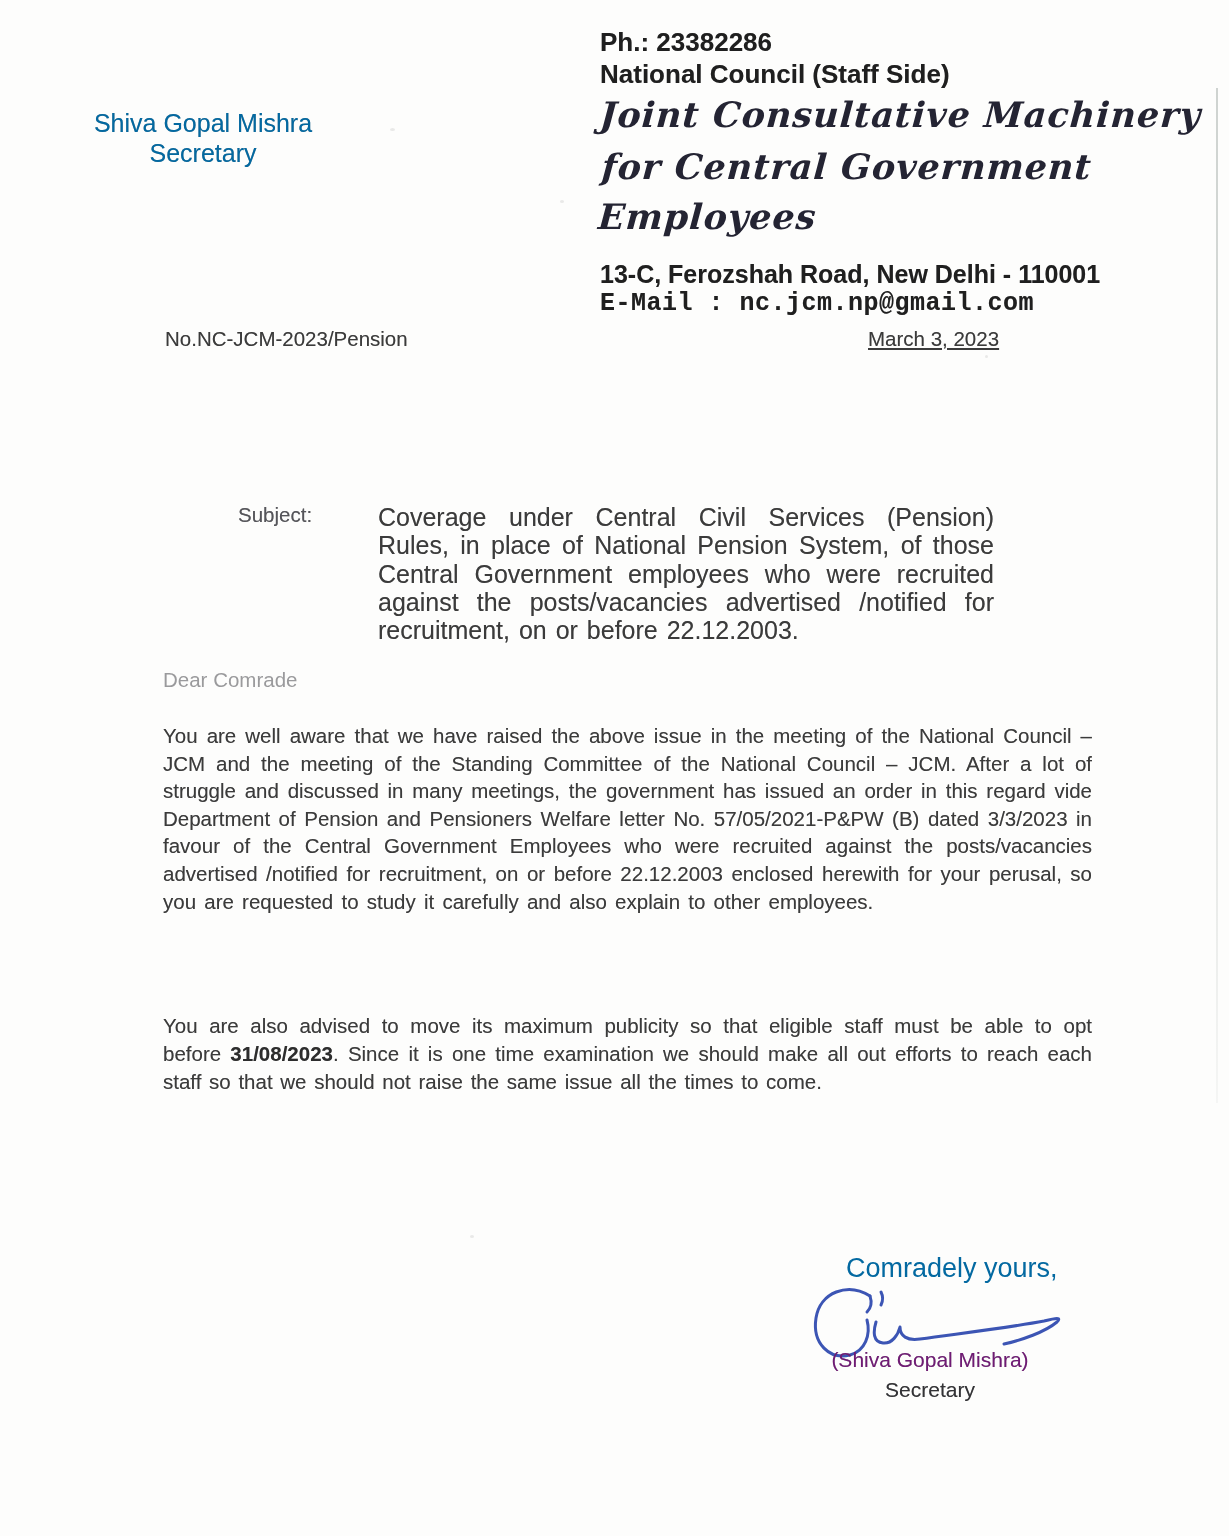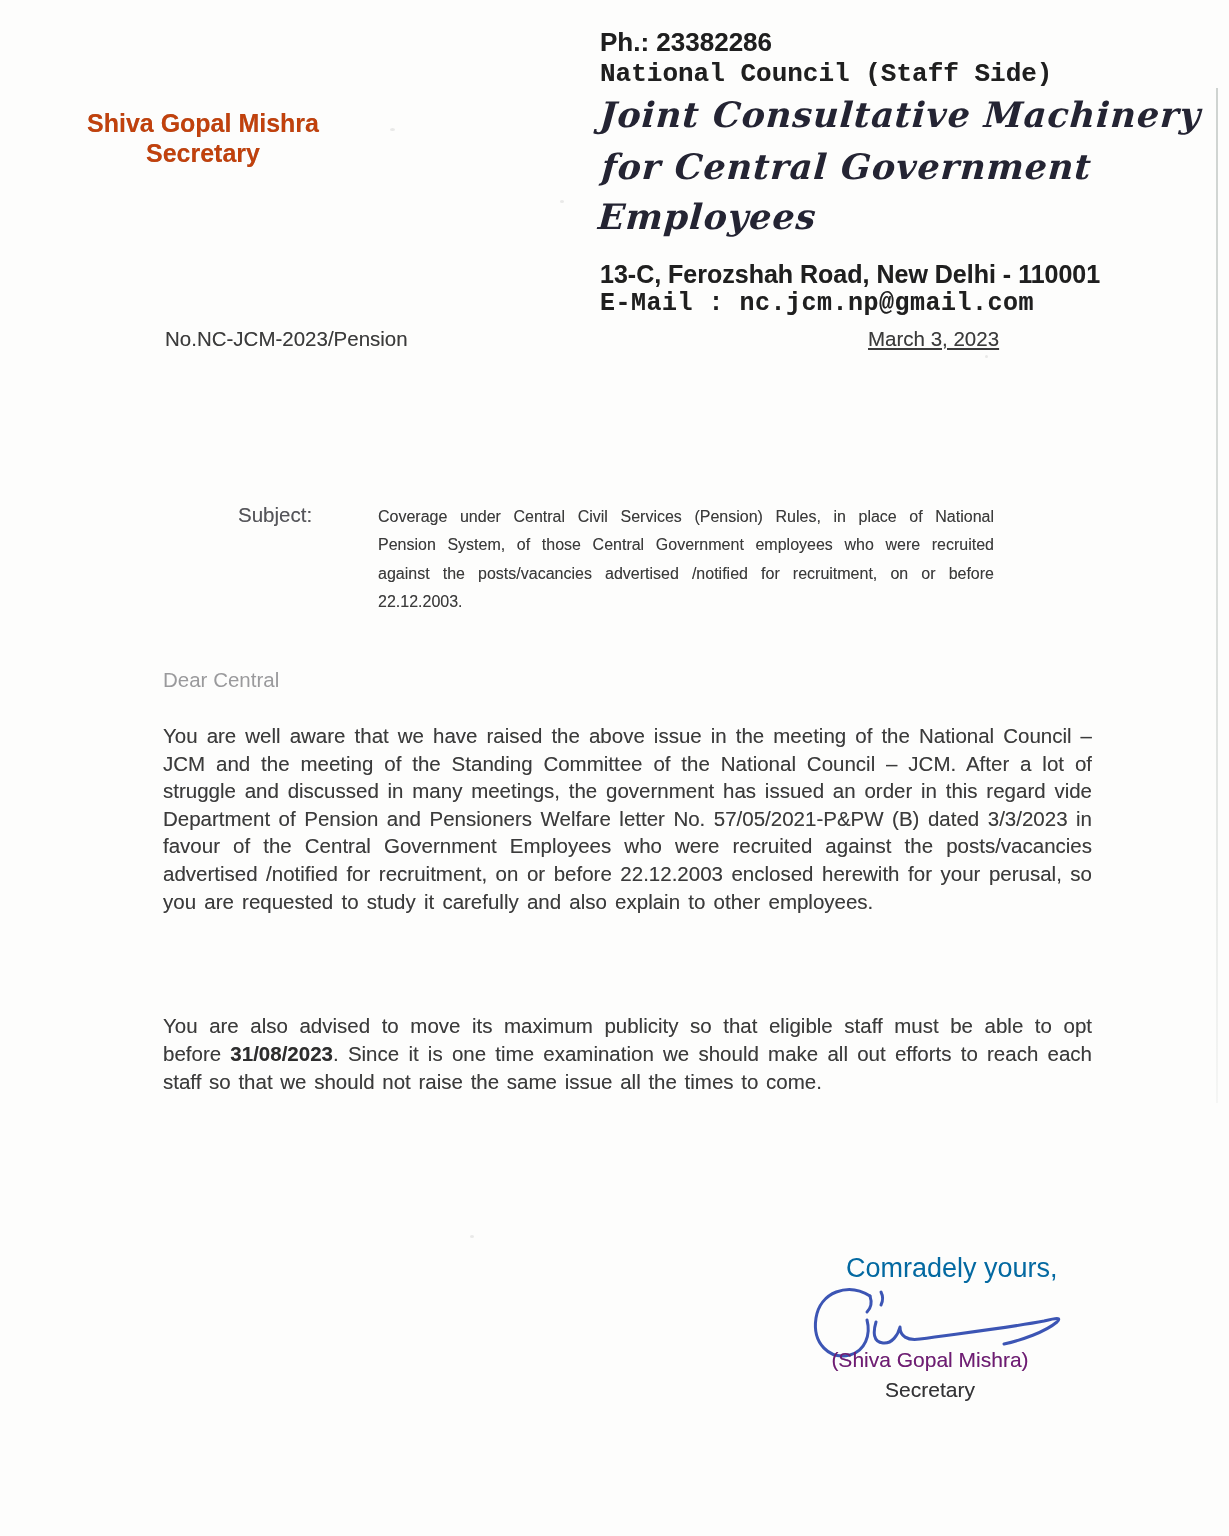"National Council (Staff Side)" .lh-org { font-family: Liberation Mono, monospace -> none }
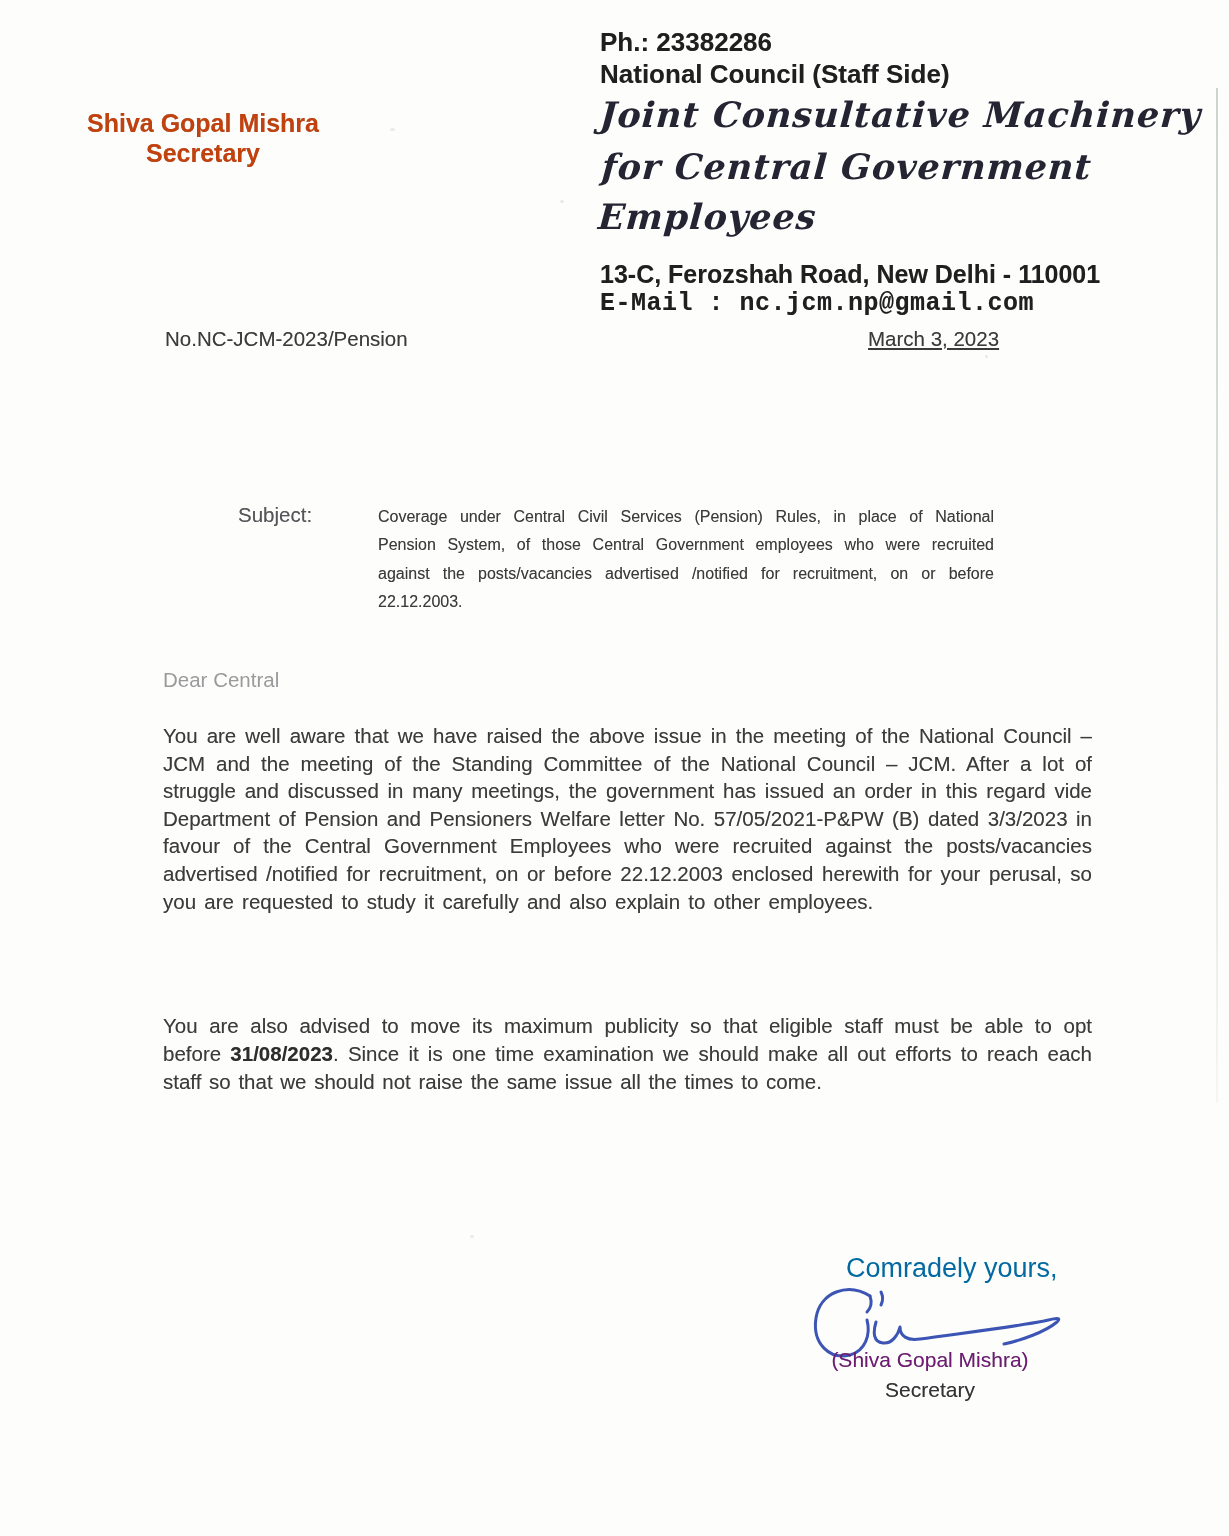"Shiva Gopal Mishra" .sender-block { color: #c2410c -> #0369a1; font-weight: bold -> normal }
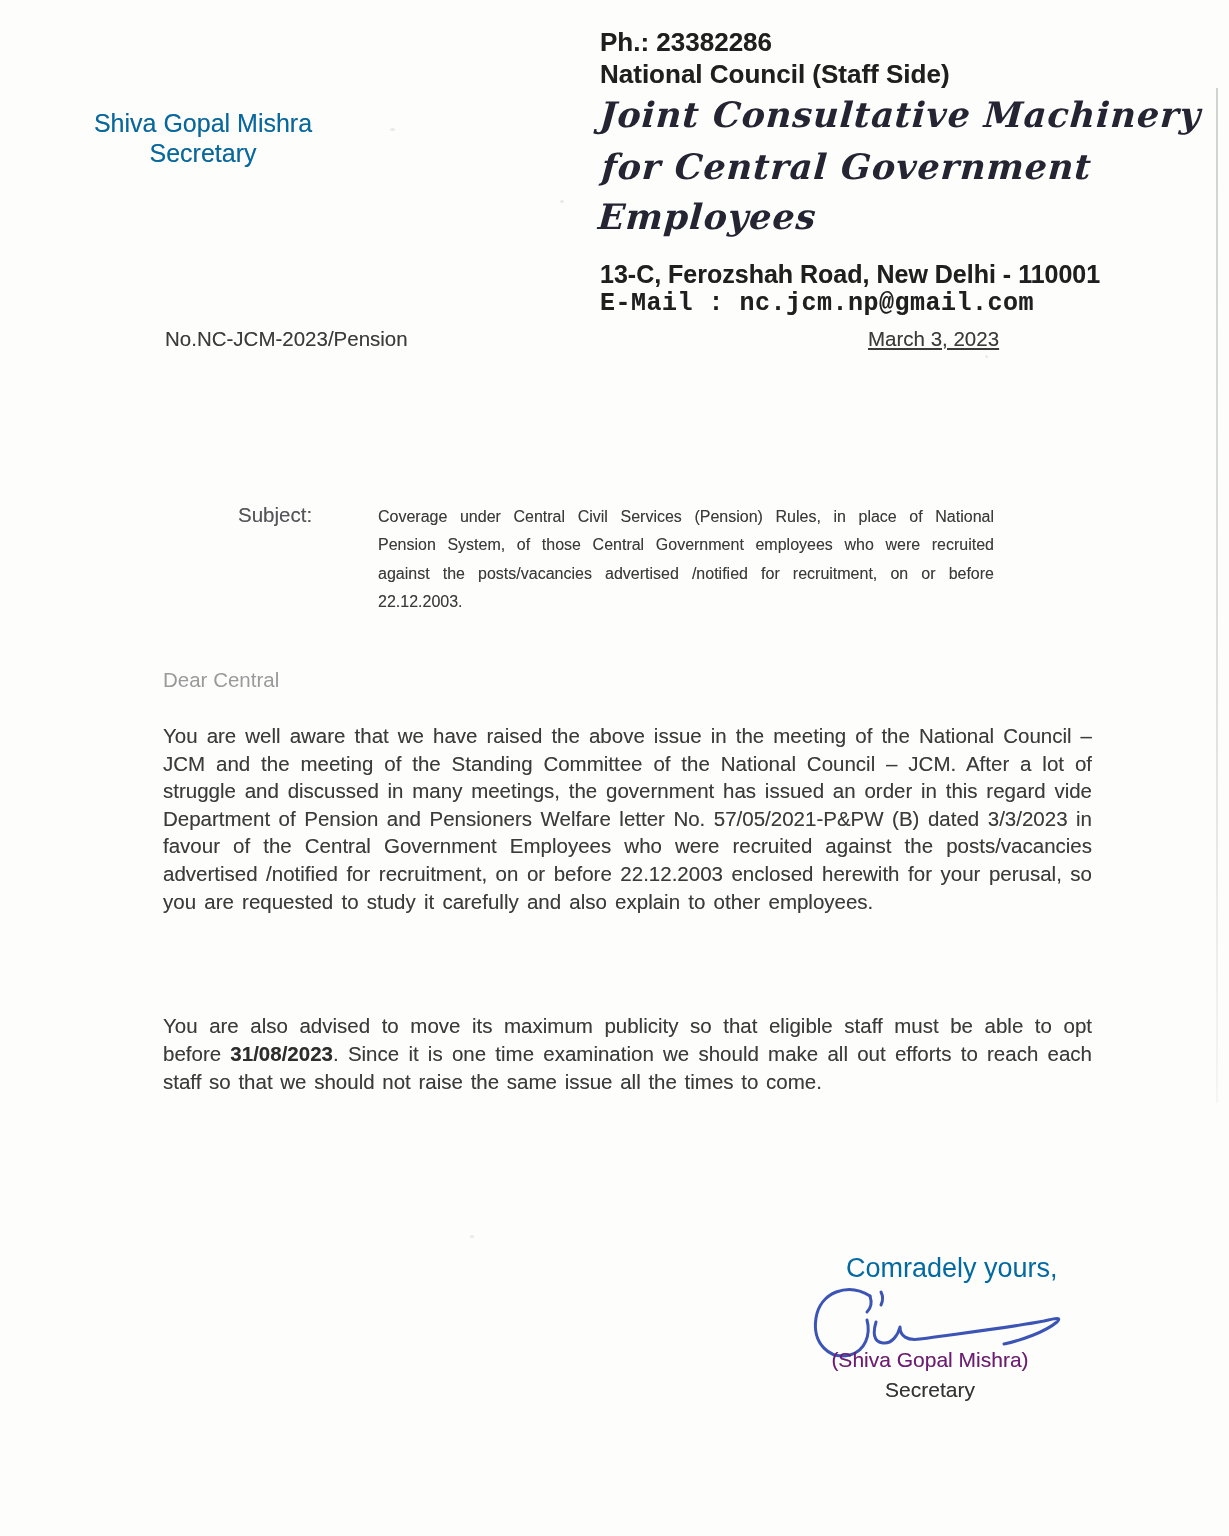"Coverage under Central Civil Services" .subject-text { font-size: 16px -> 25px }
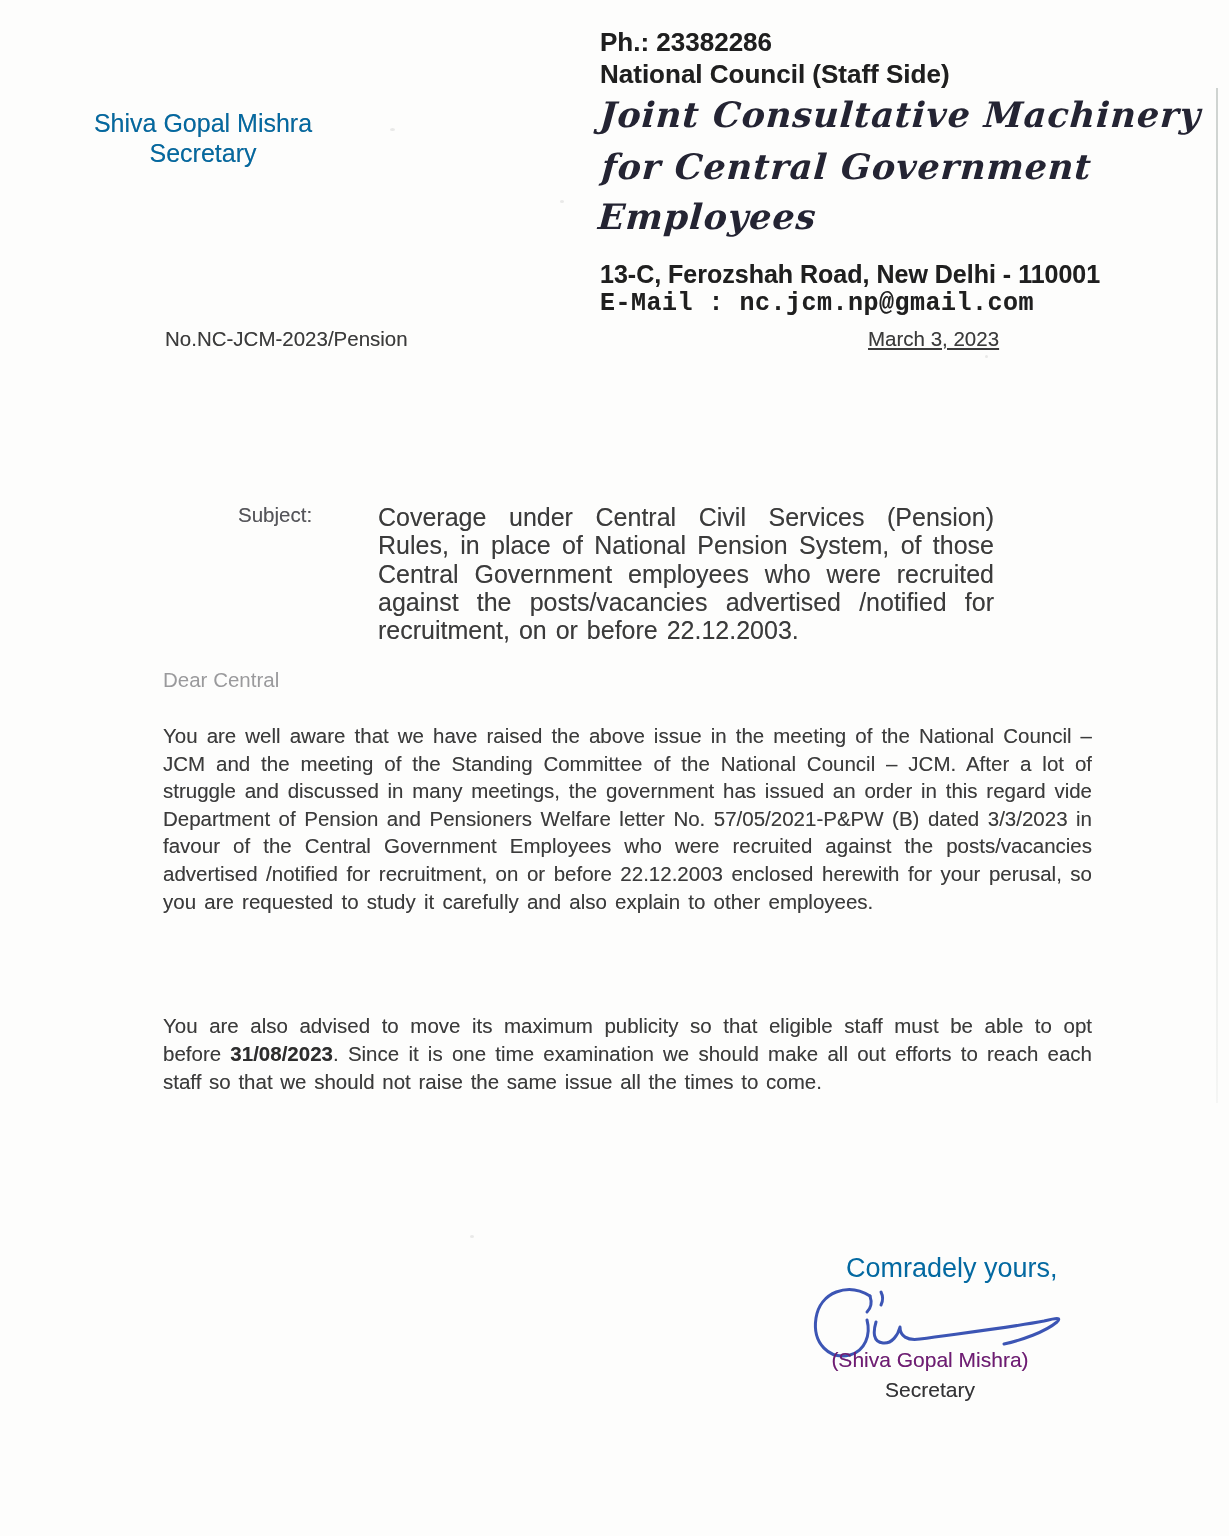"Dear Central" div.salutation { text: Central -> Comrade }
